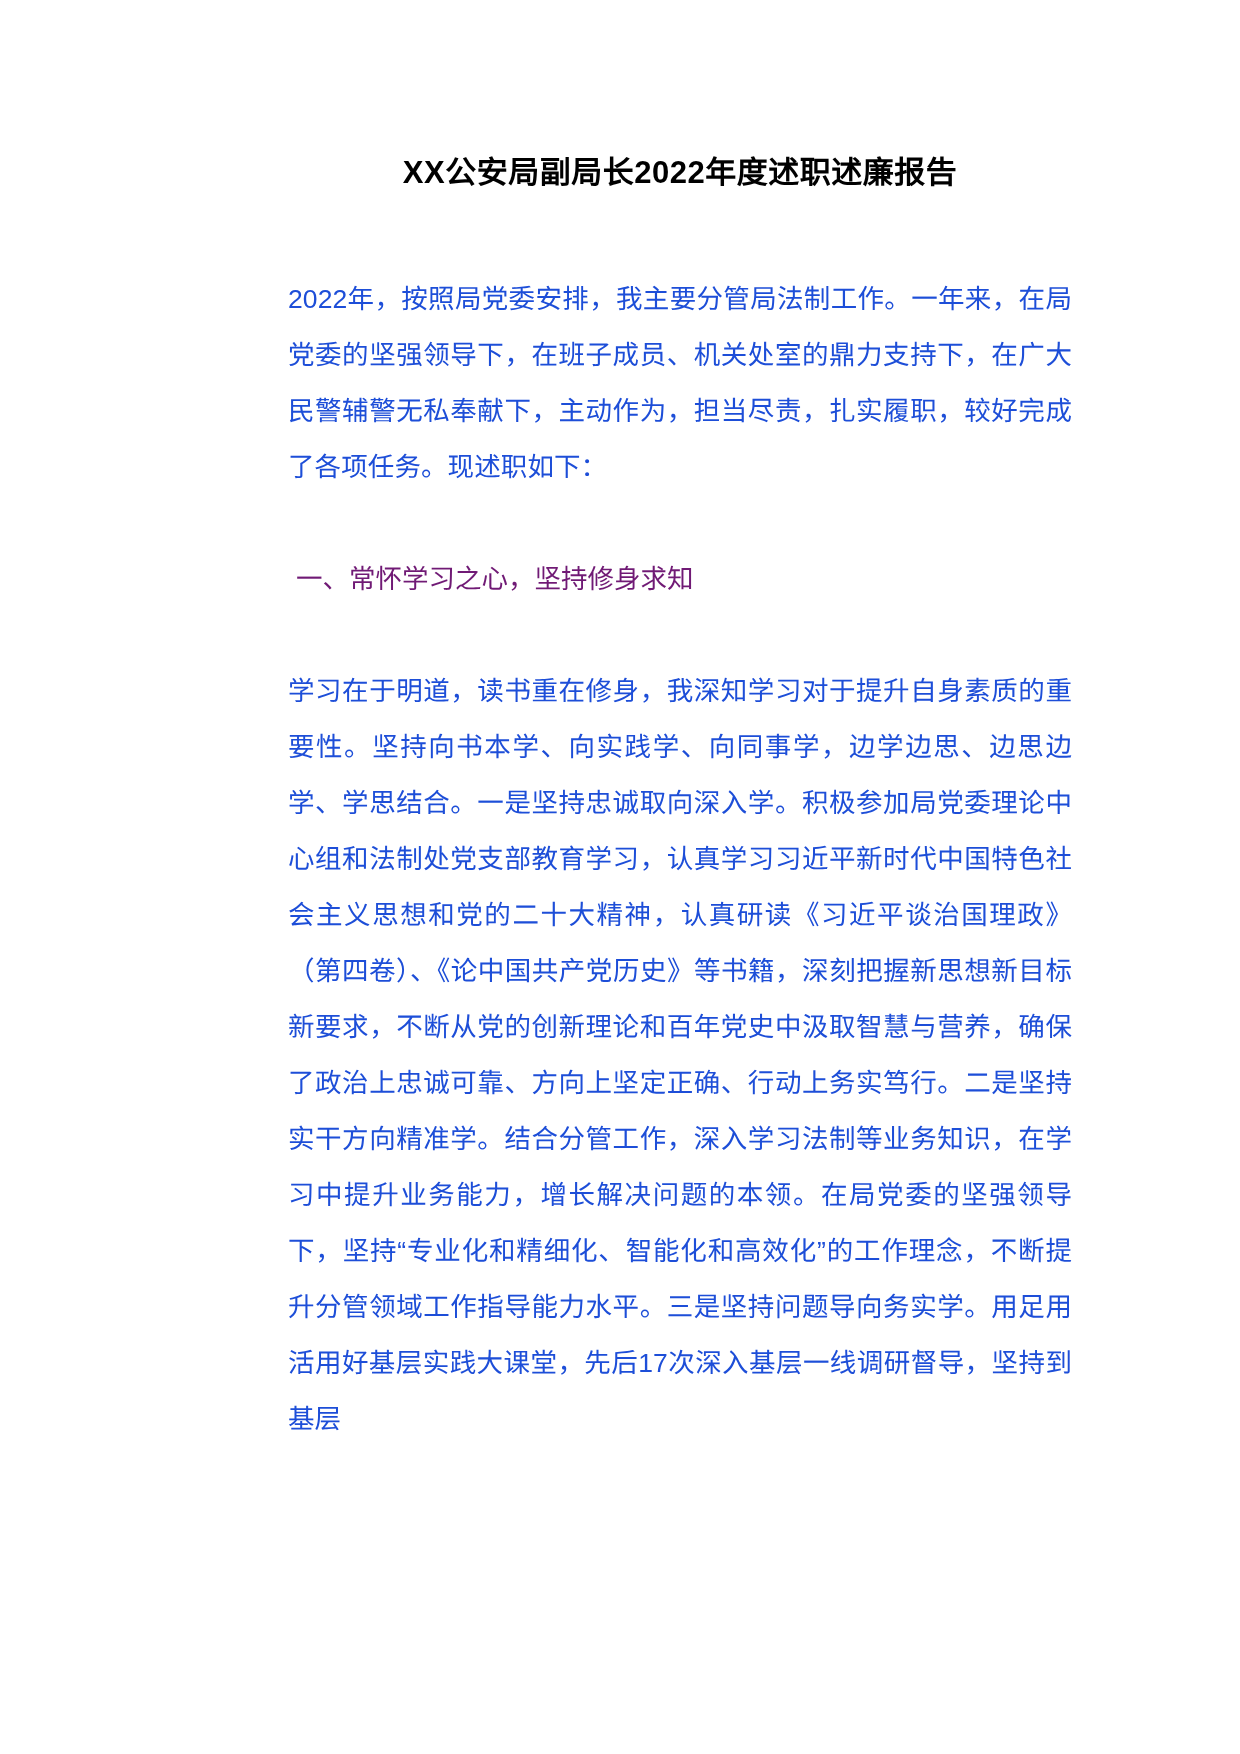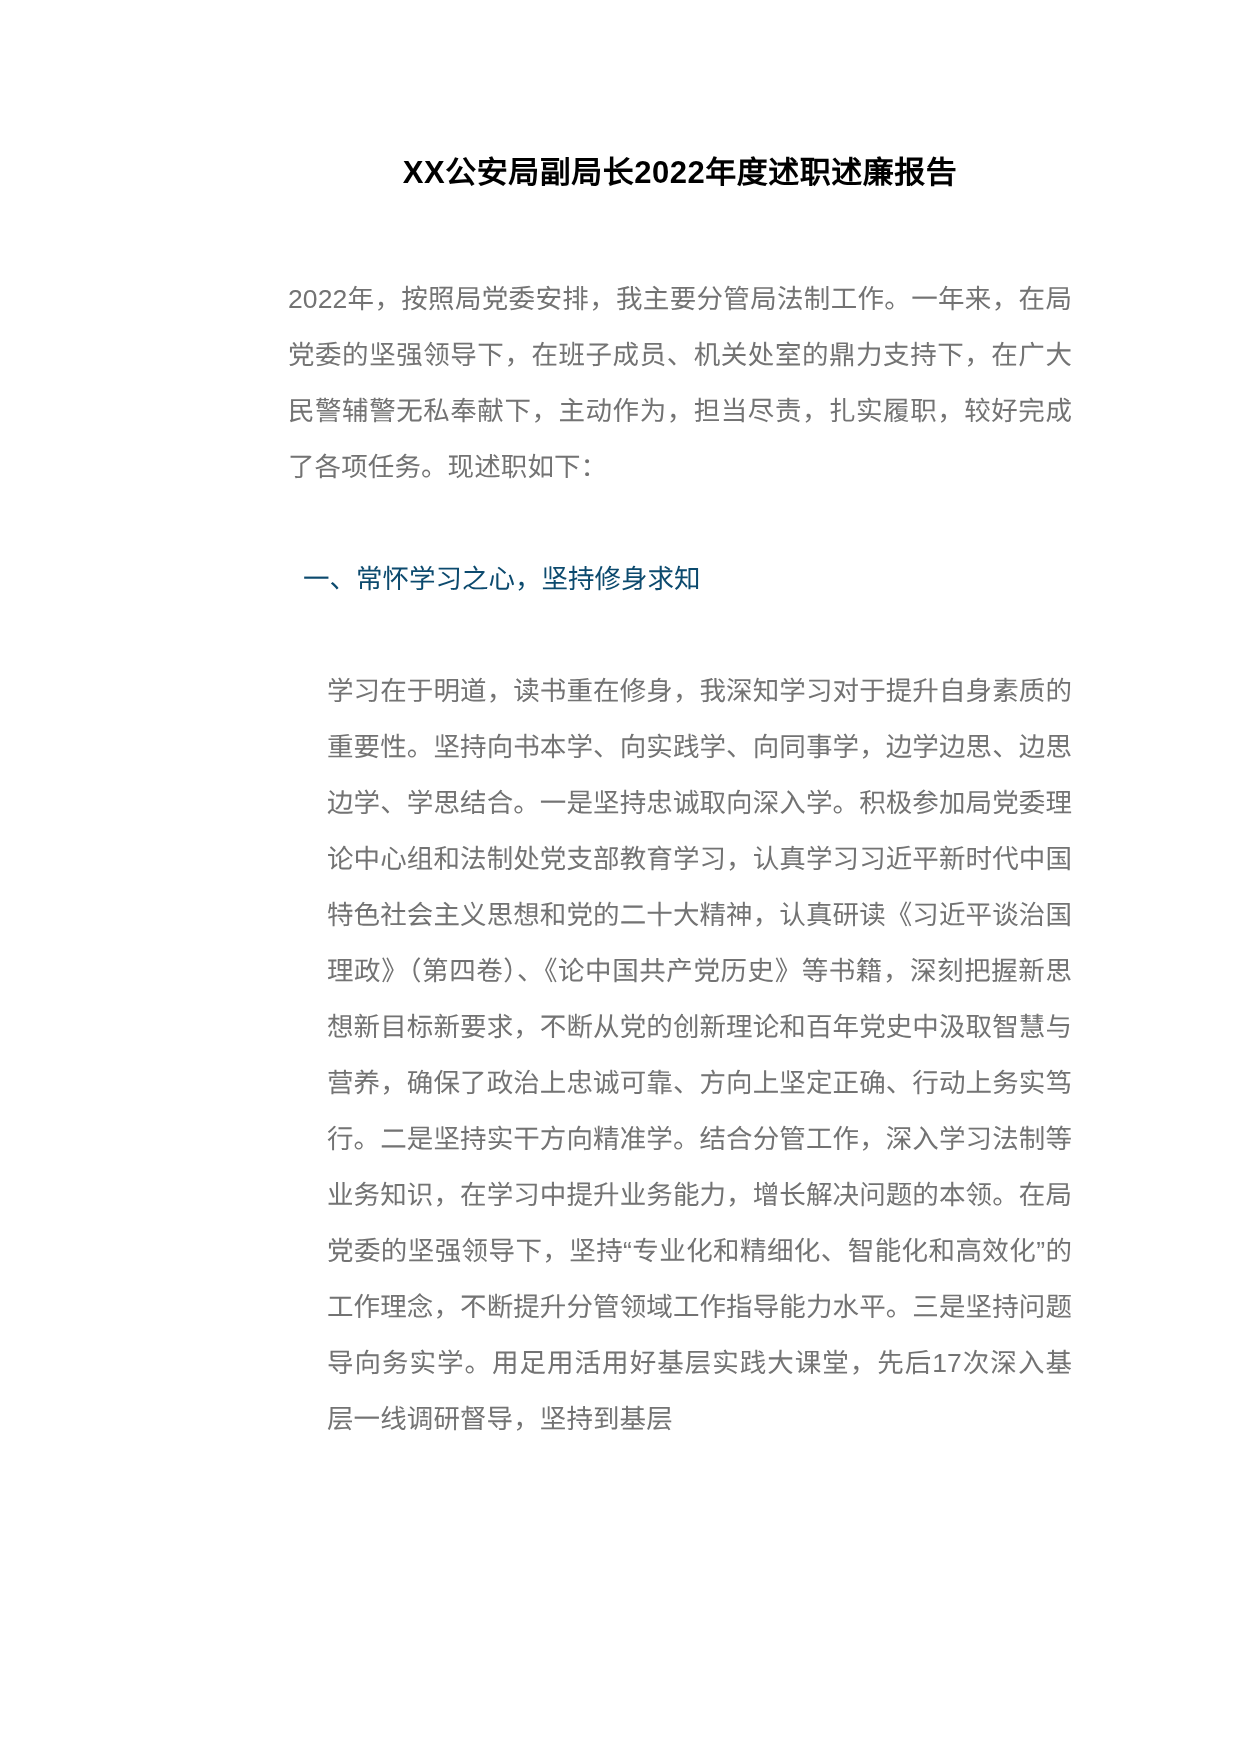"2022年，按照局党委安排，我主要分管局法制工作。一年来，在局党委的坚强领导下，" .para { color: #737373 -> #1d4ed8 }
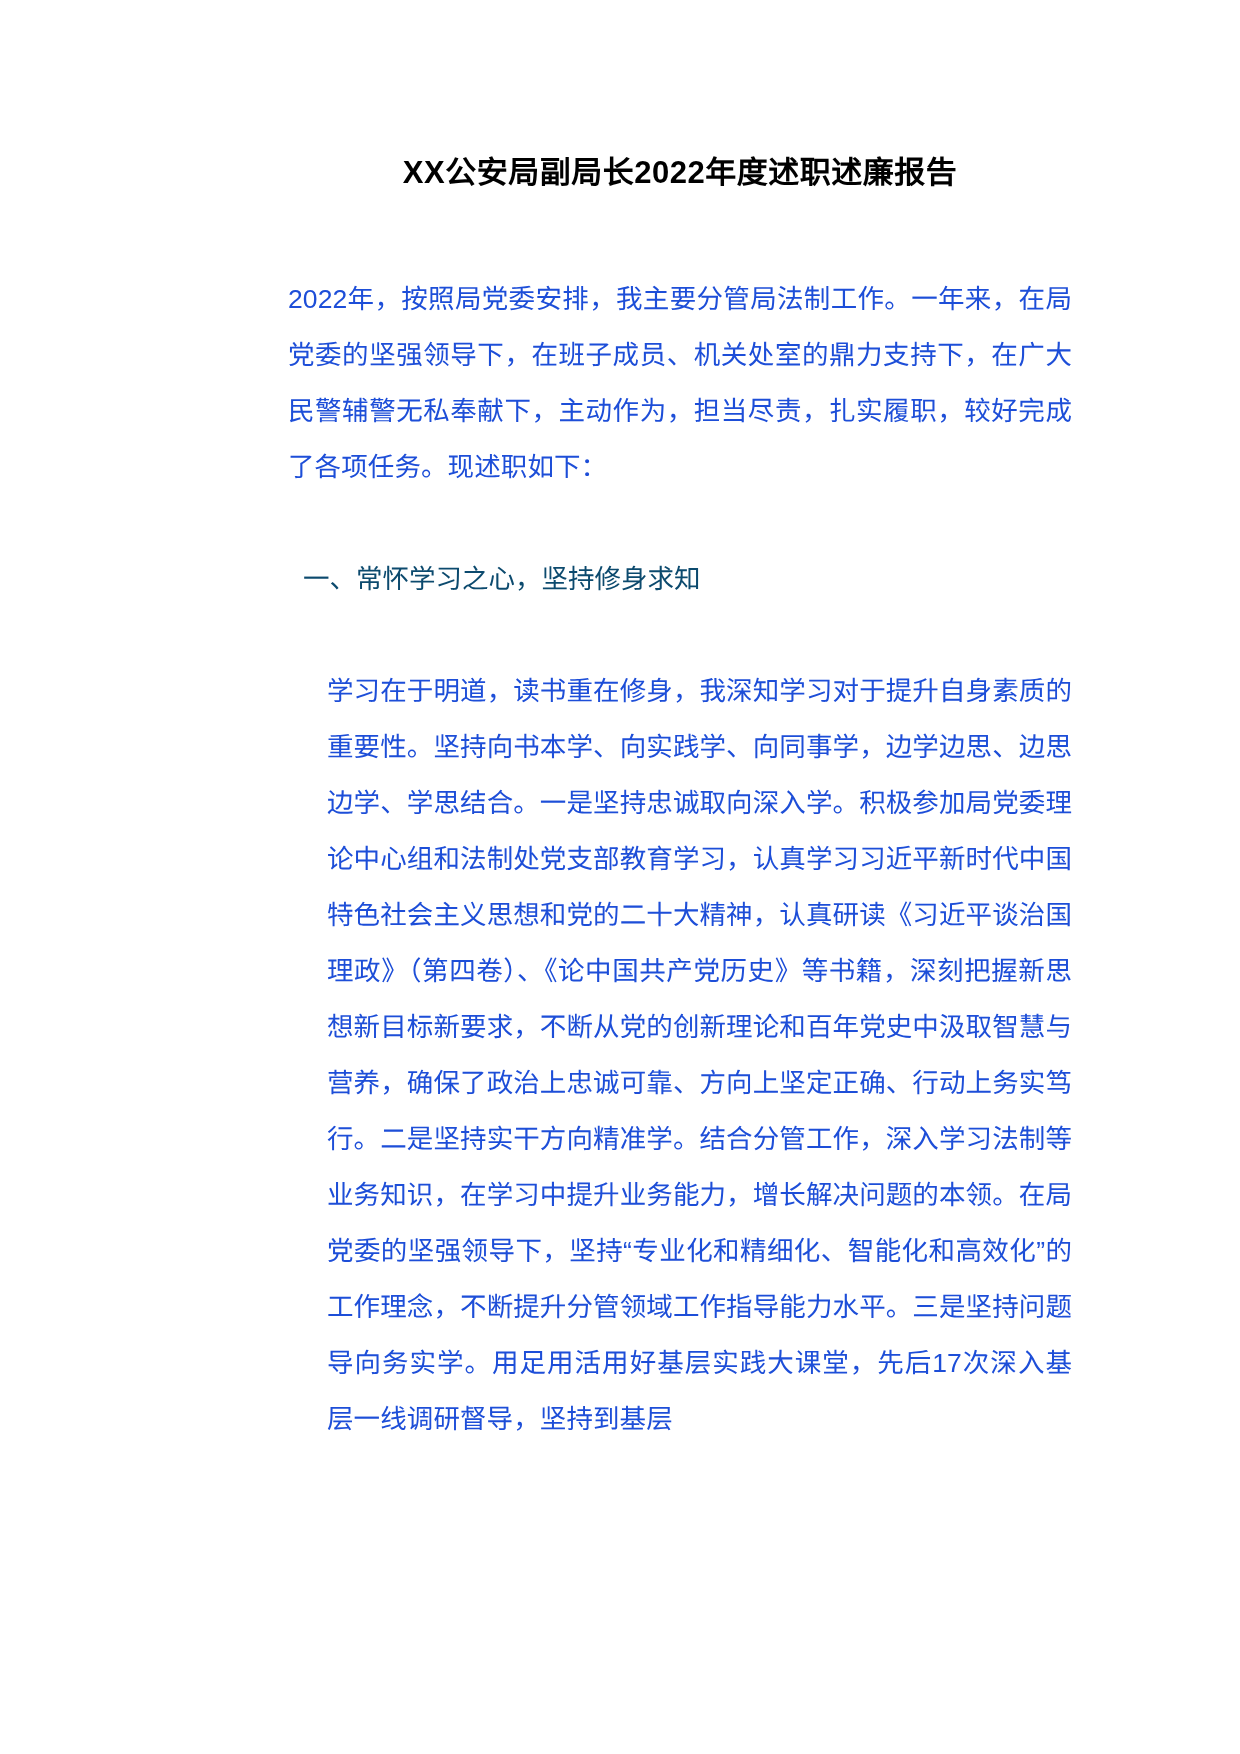"一、常怀学习之心，坚持修身求知" .heading { color: #0c4a6e -> #701a75; margin: 15px -> 8px }
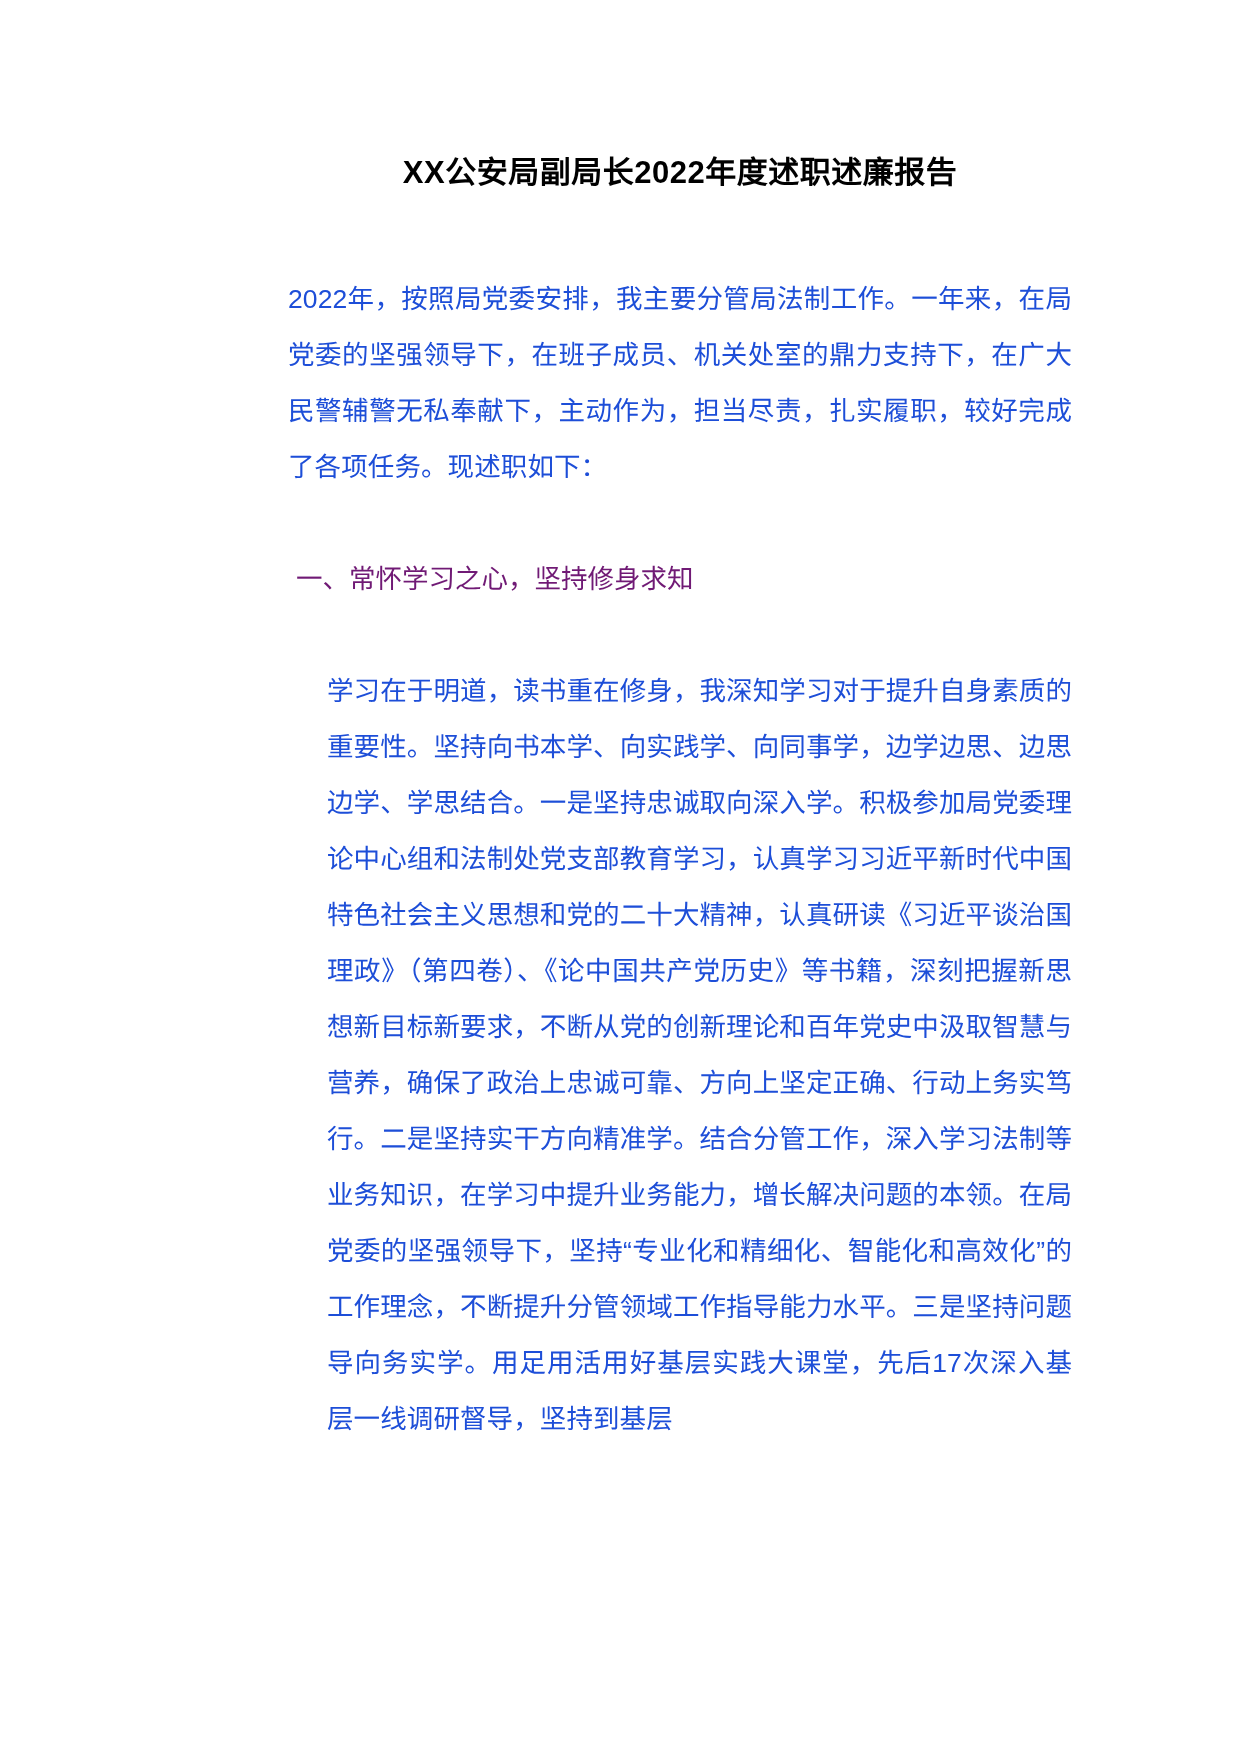"学习在于明道，读书重在修身，我深知学习对于提升自身素质的重要性。坚持向书本学、向" .para-clip { margin-left: 39px -> none }
